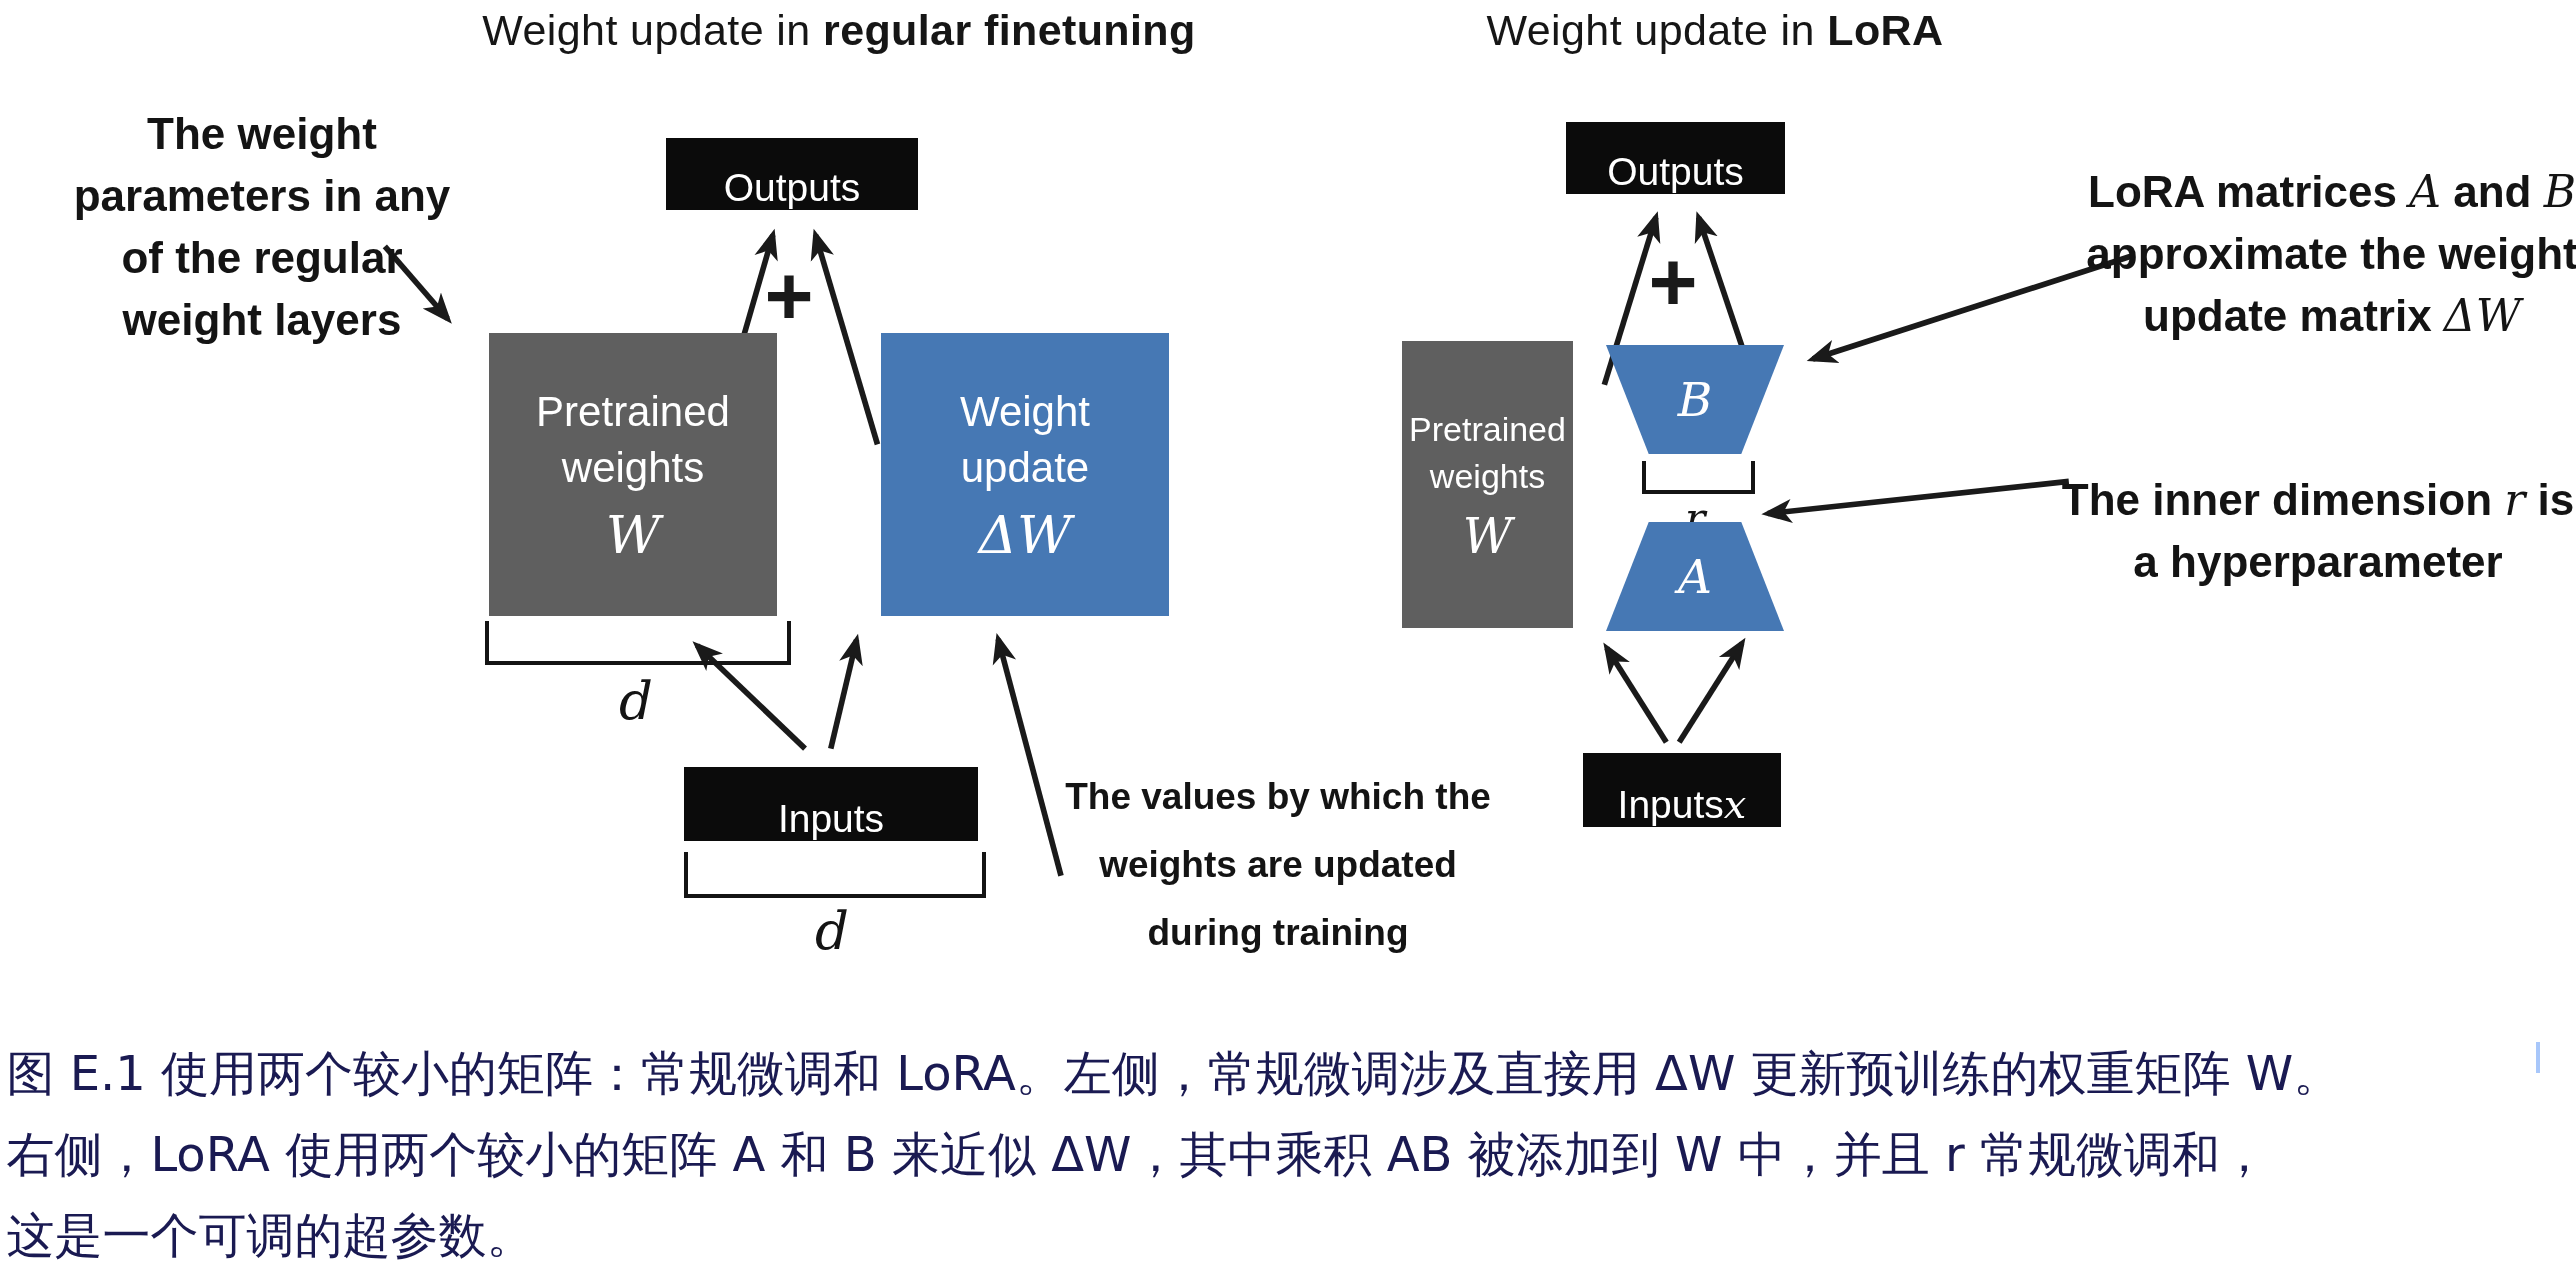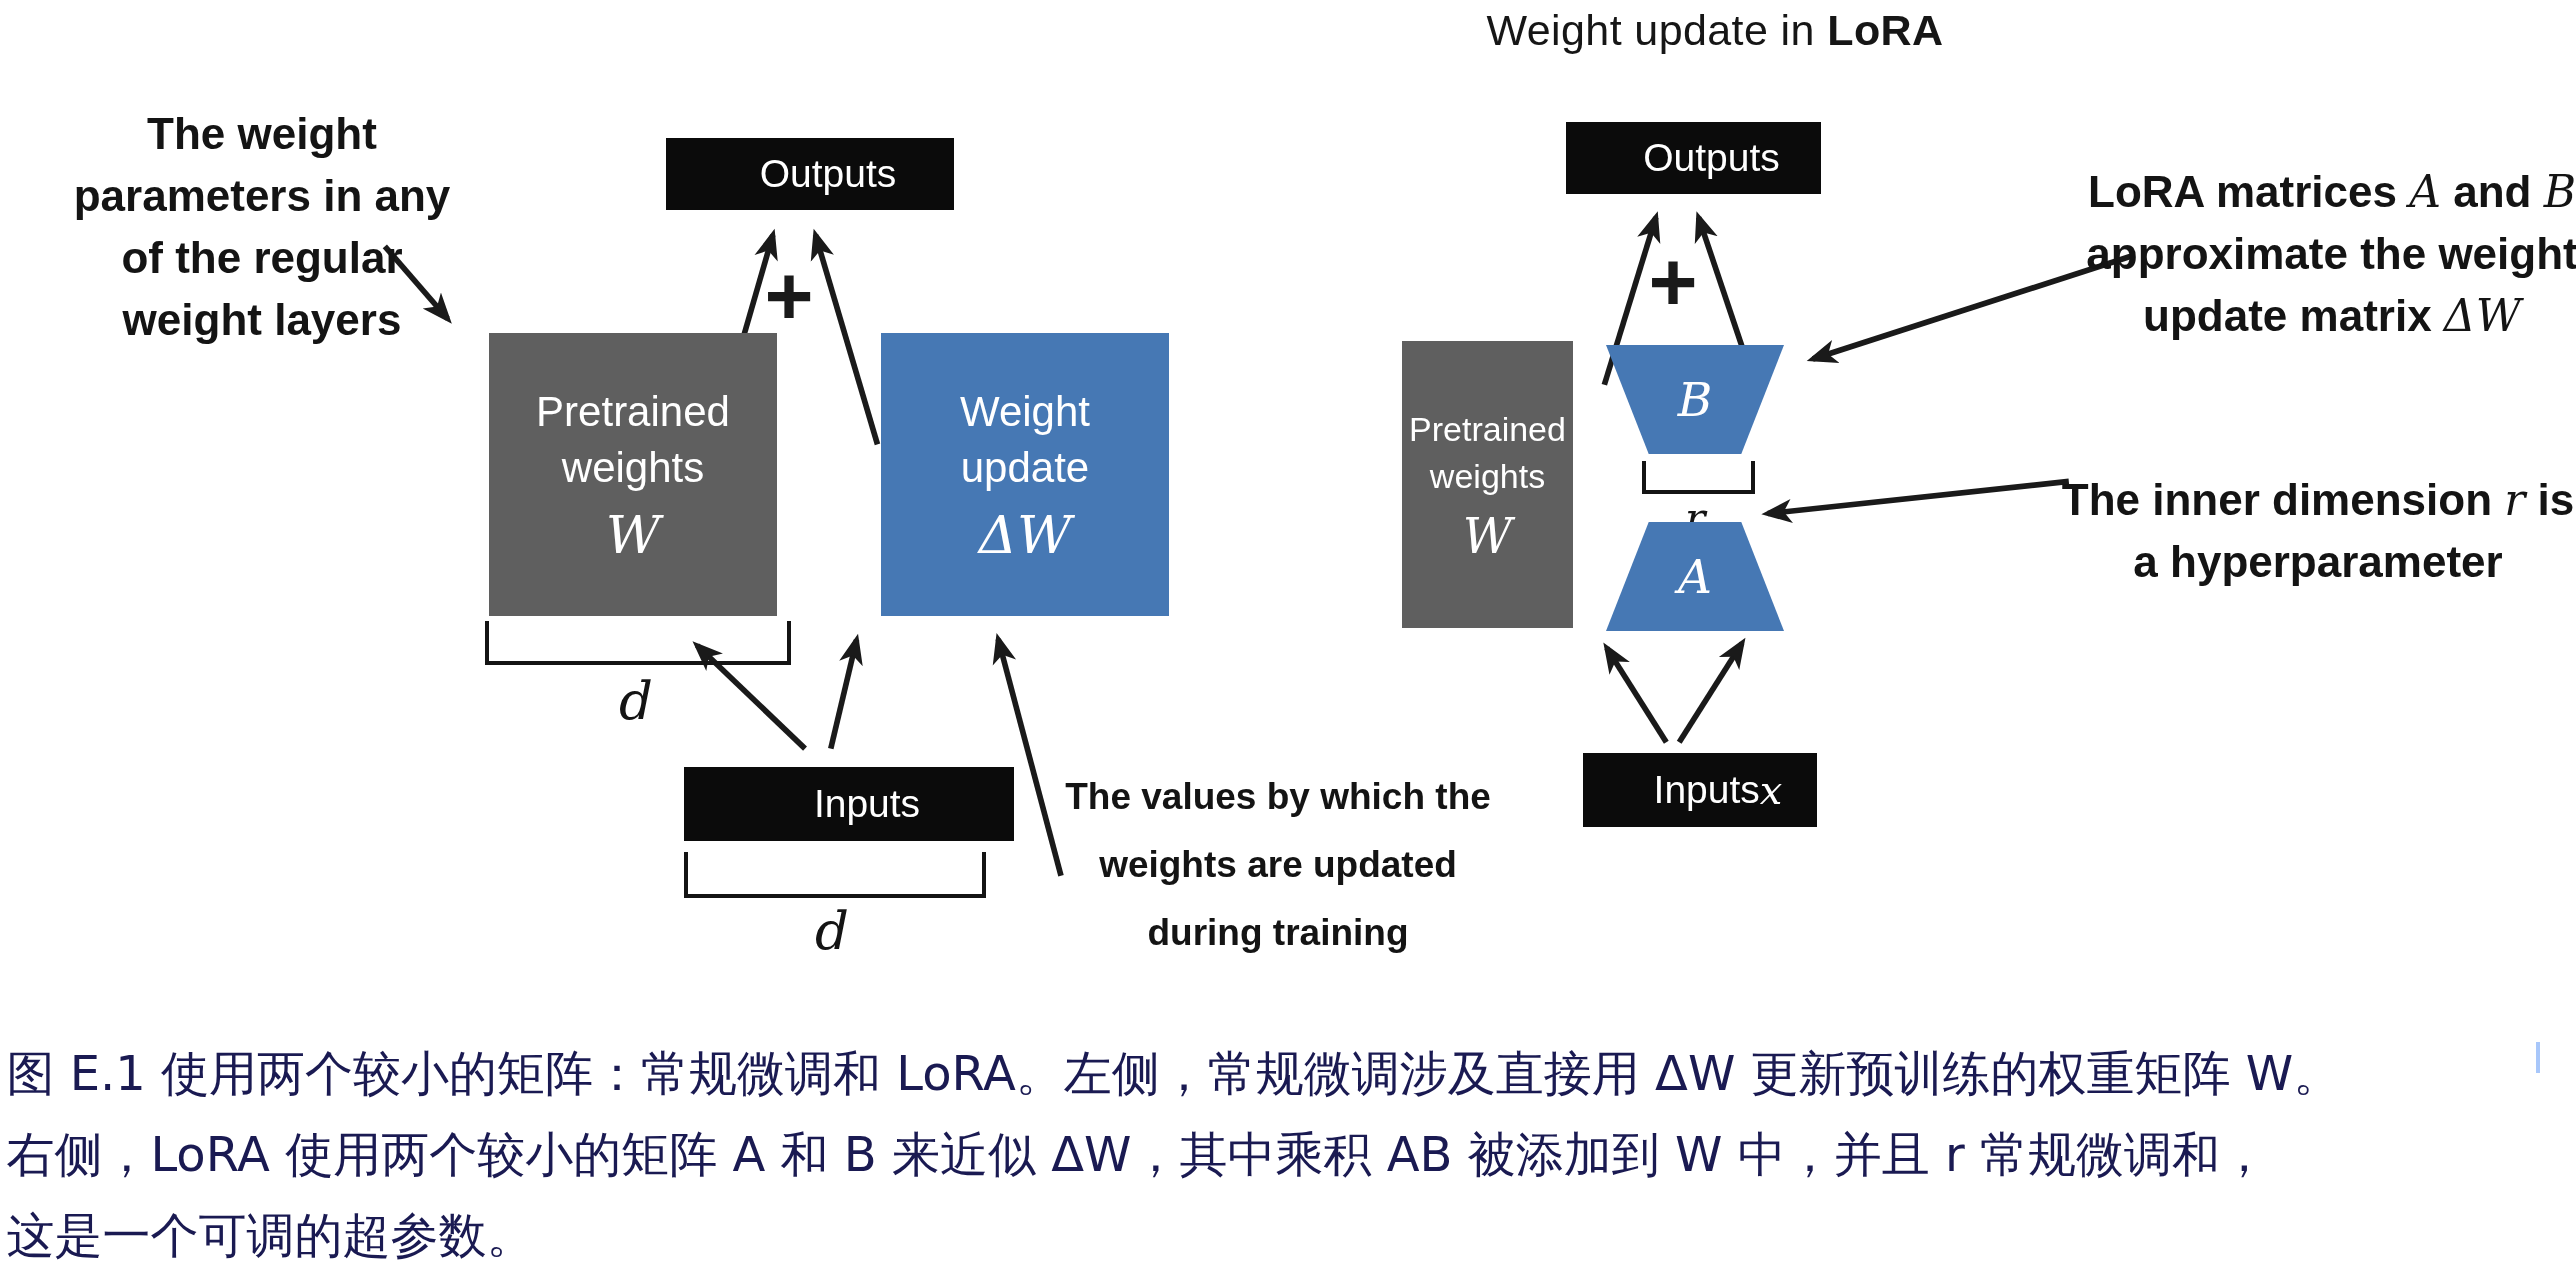"Weight update in regular finetuning" div.abs { html: none -> <div> <span>Weight update in </span><b>regular finetuning</b> </div> }
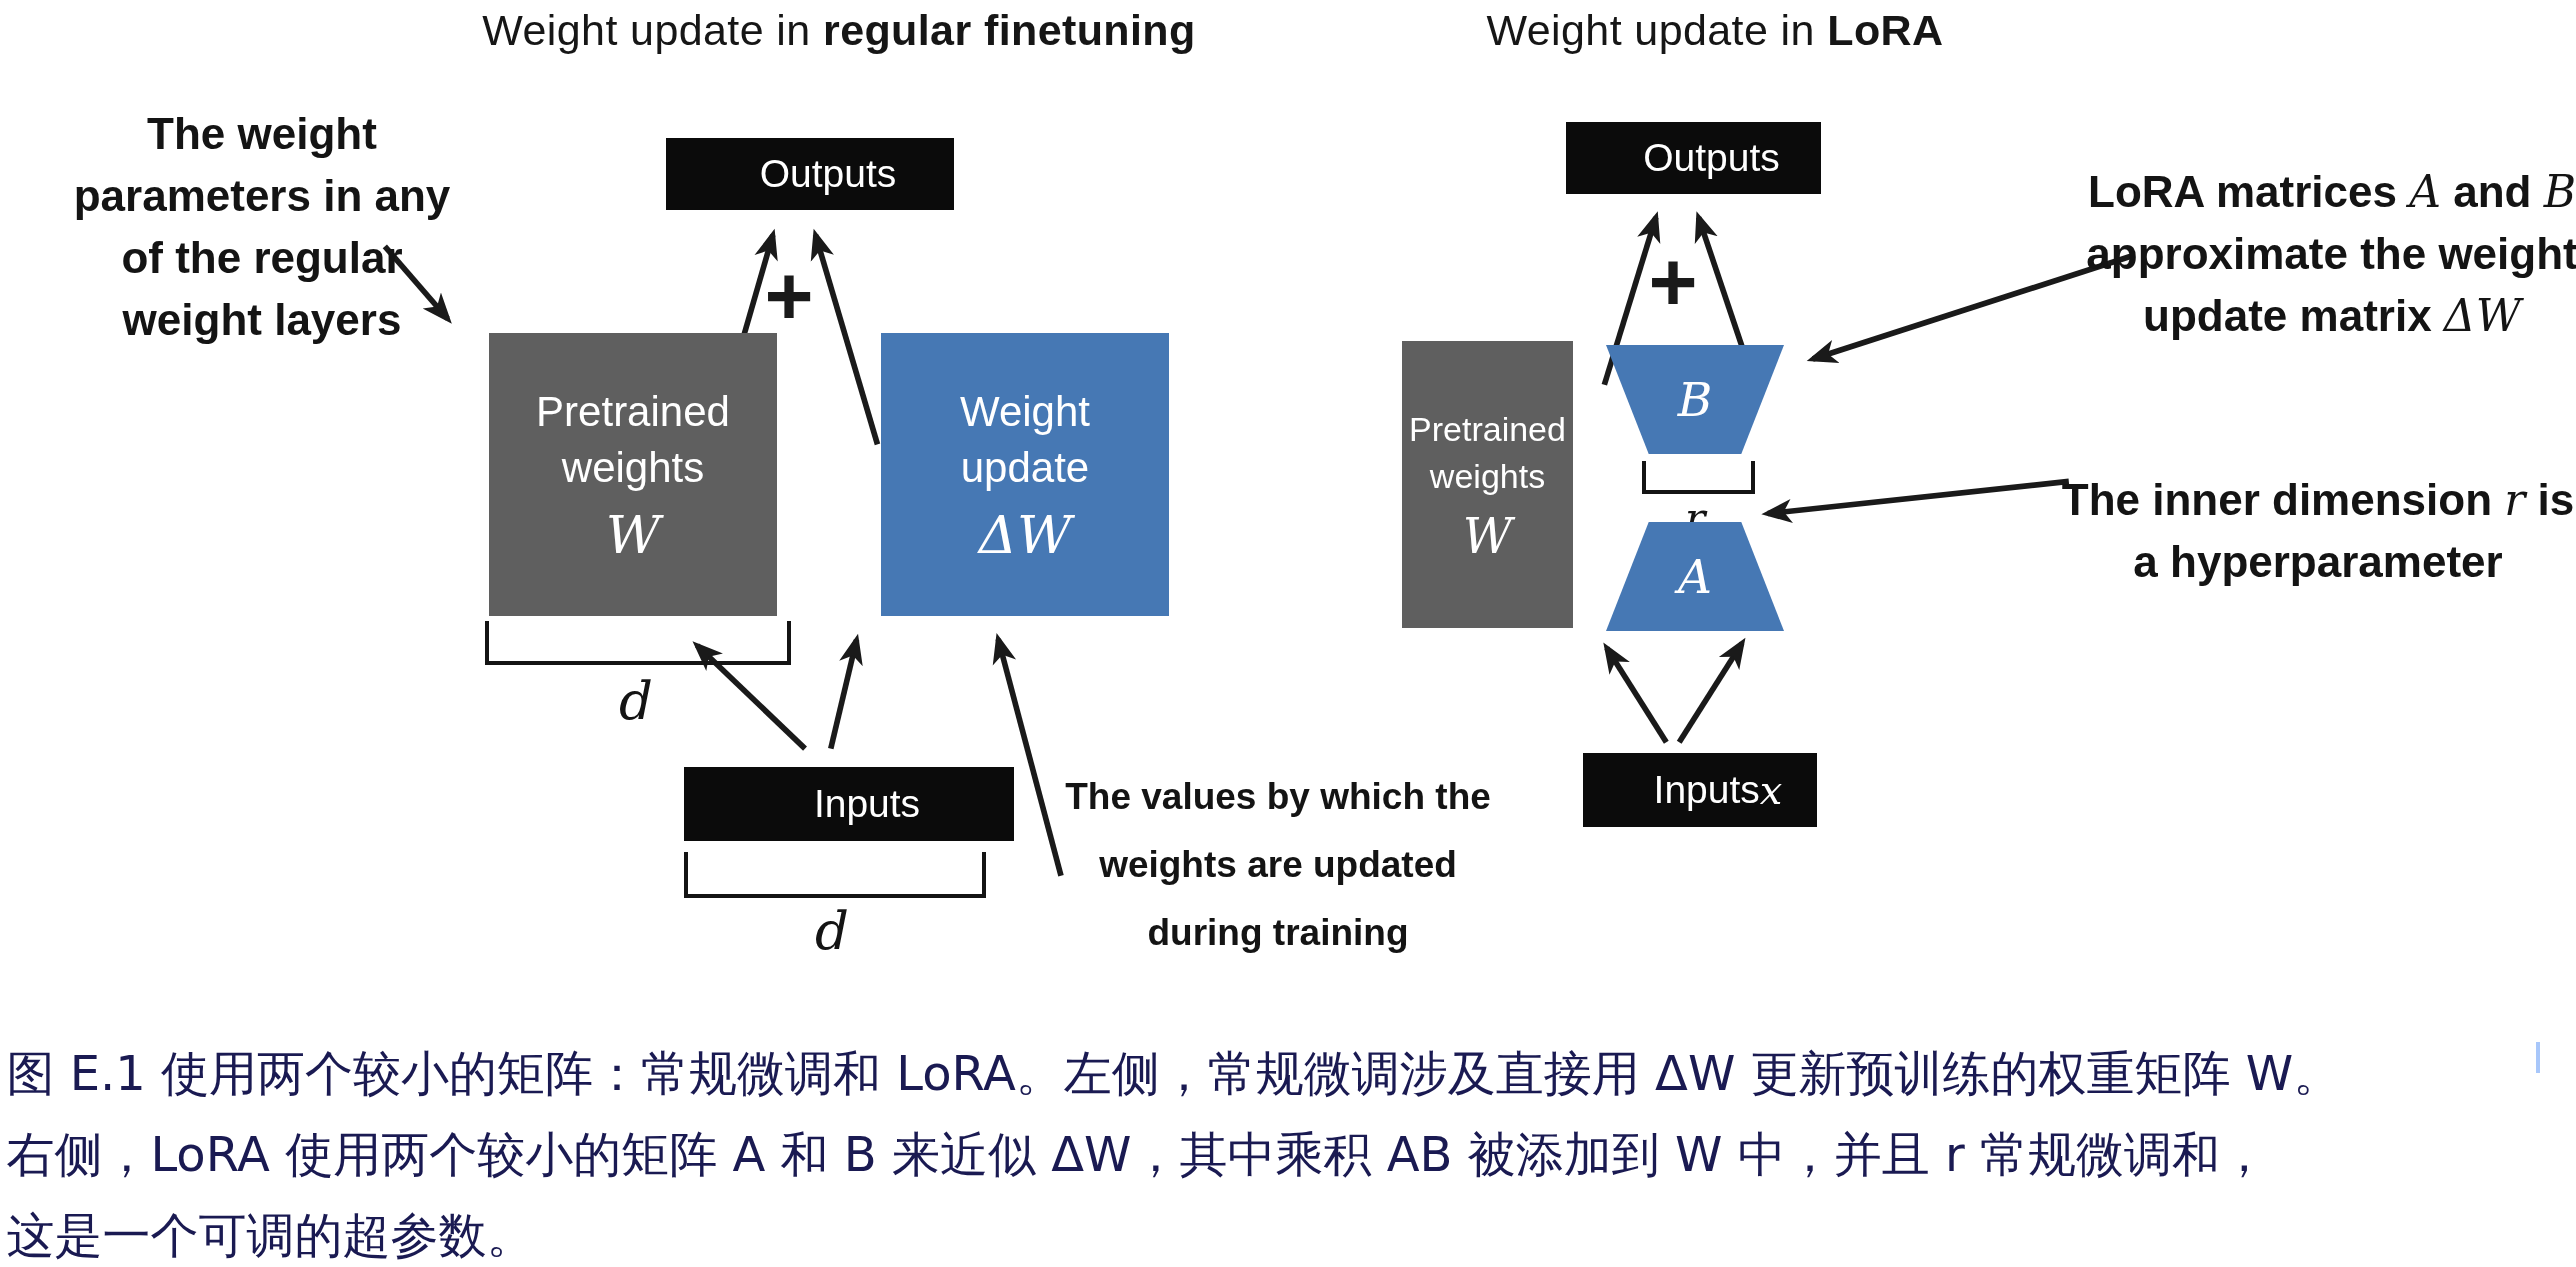"Outputs" .blackbox { align-items: center -> flex-end; padding-left: 36px -> none }
